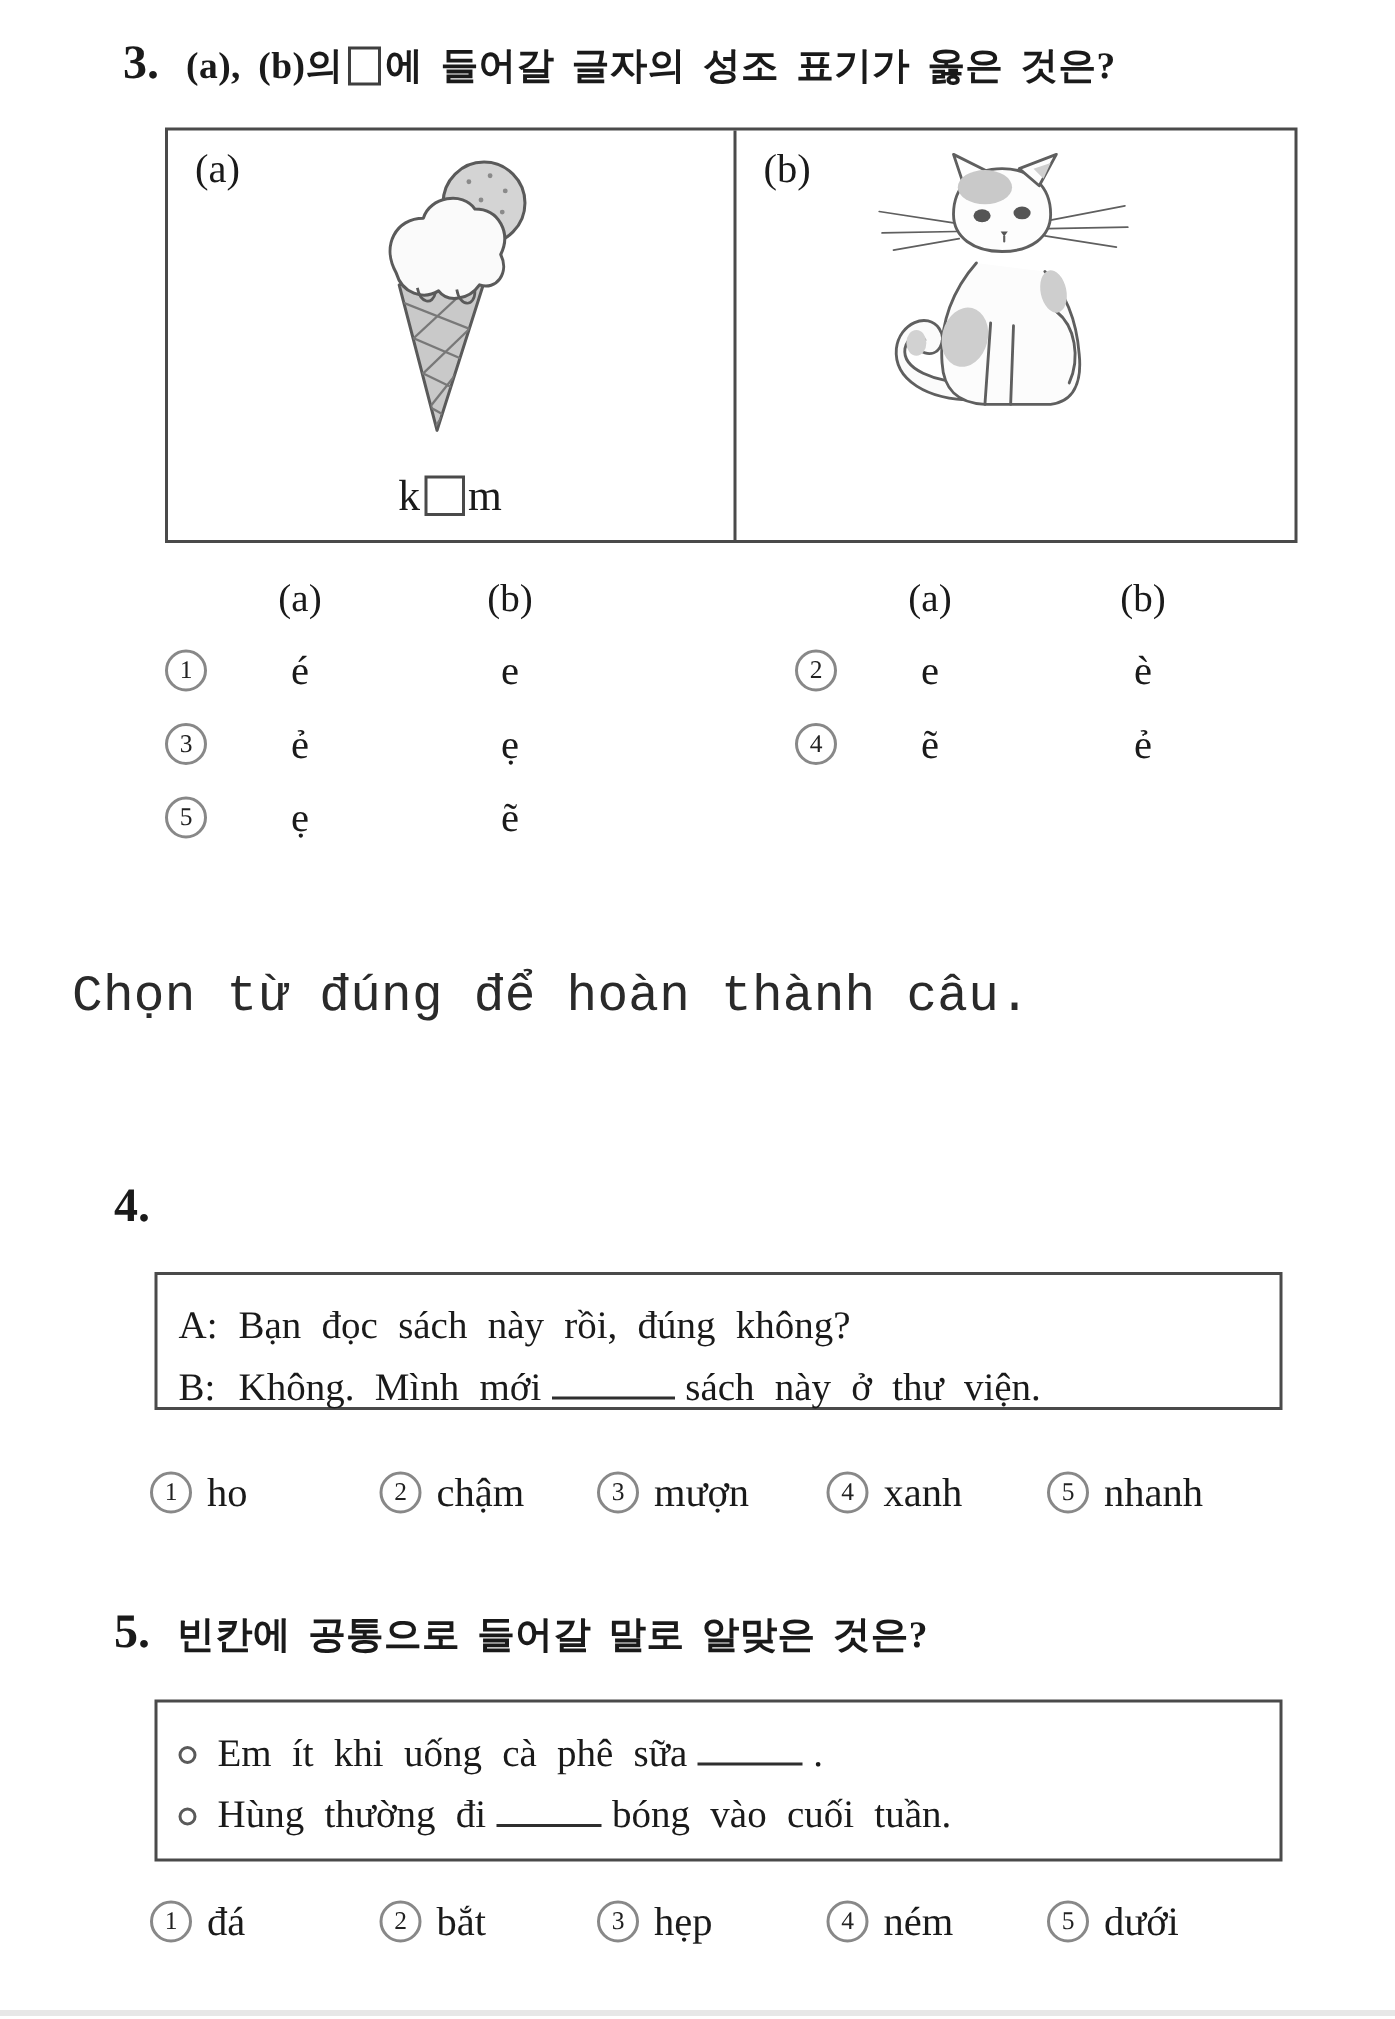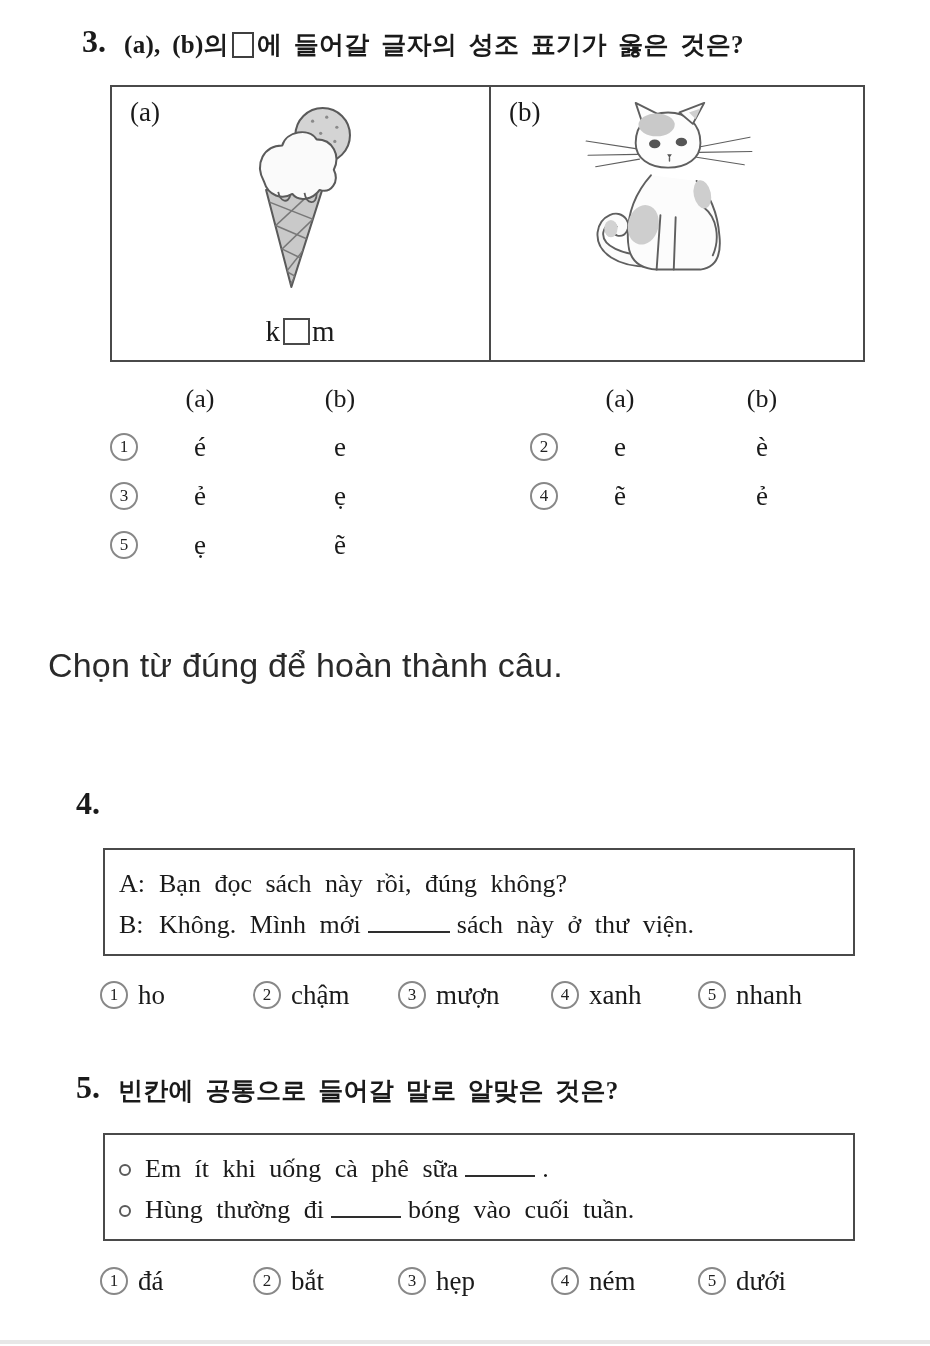"Chọn từ đúng để hoàn" .section-heading { font-family: Liberation Sans, sans-serif -> Liberation Mono, monospace }
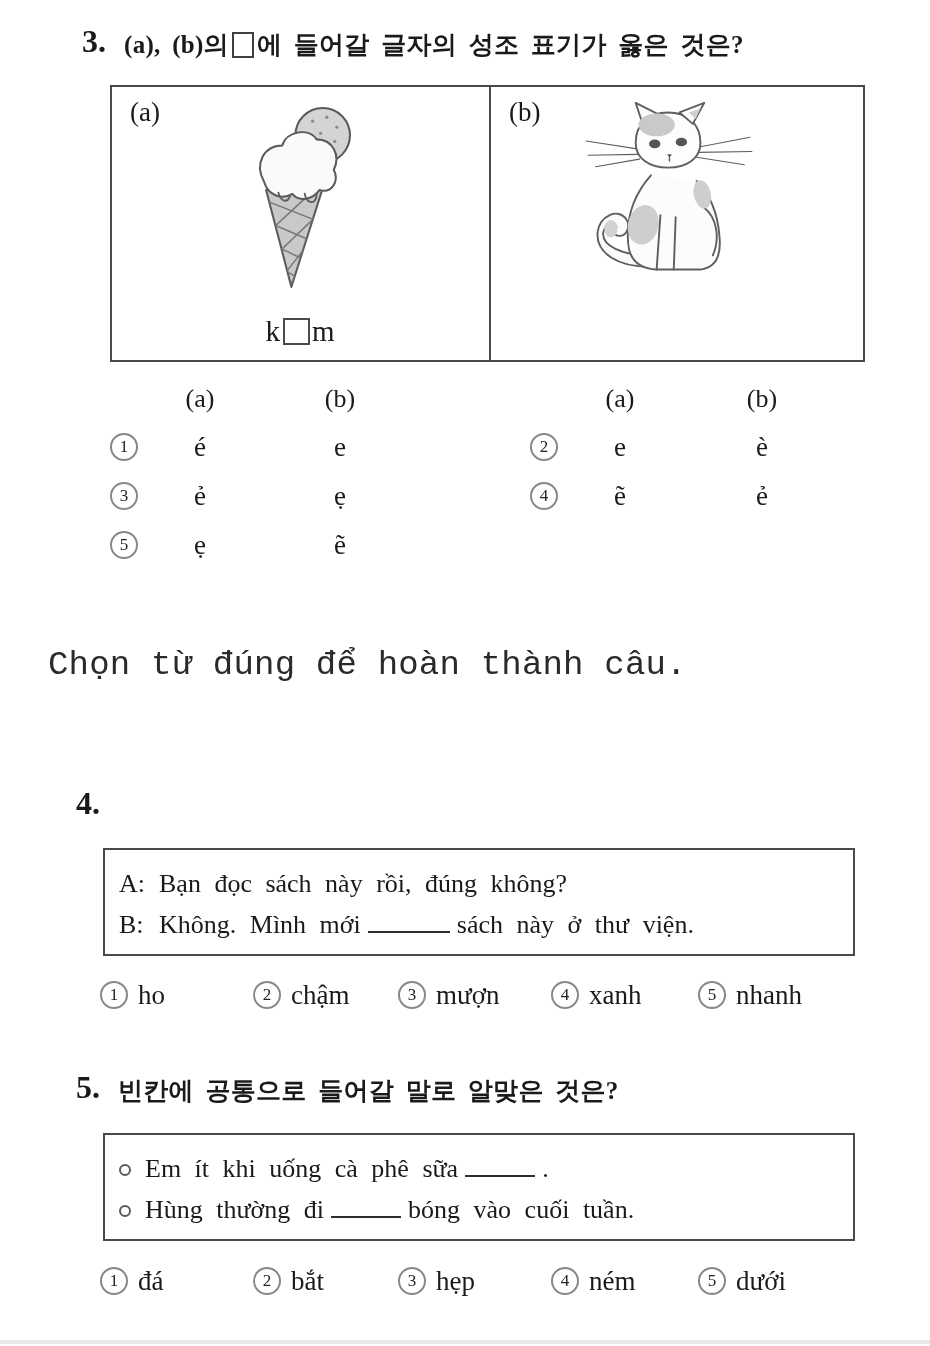"A: Bạn đọc sách này" div.abs { height: 108px -> 92px }
